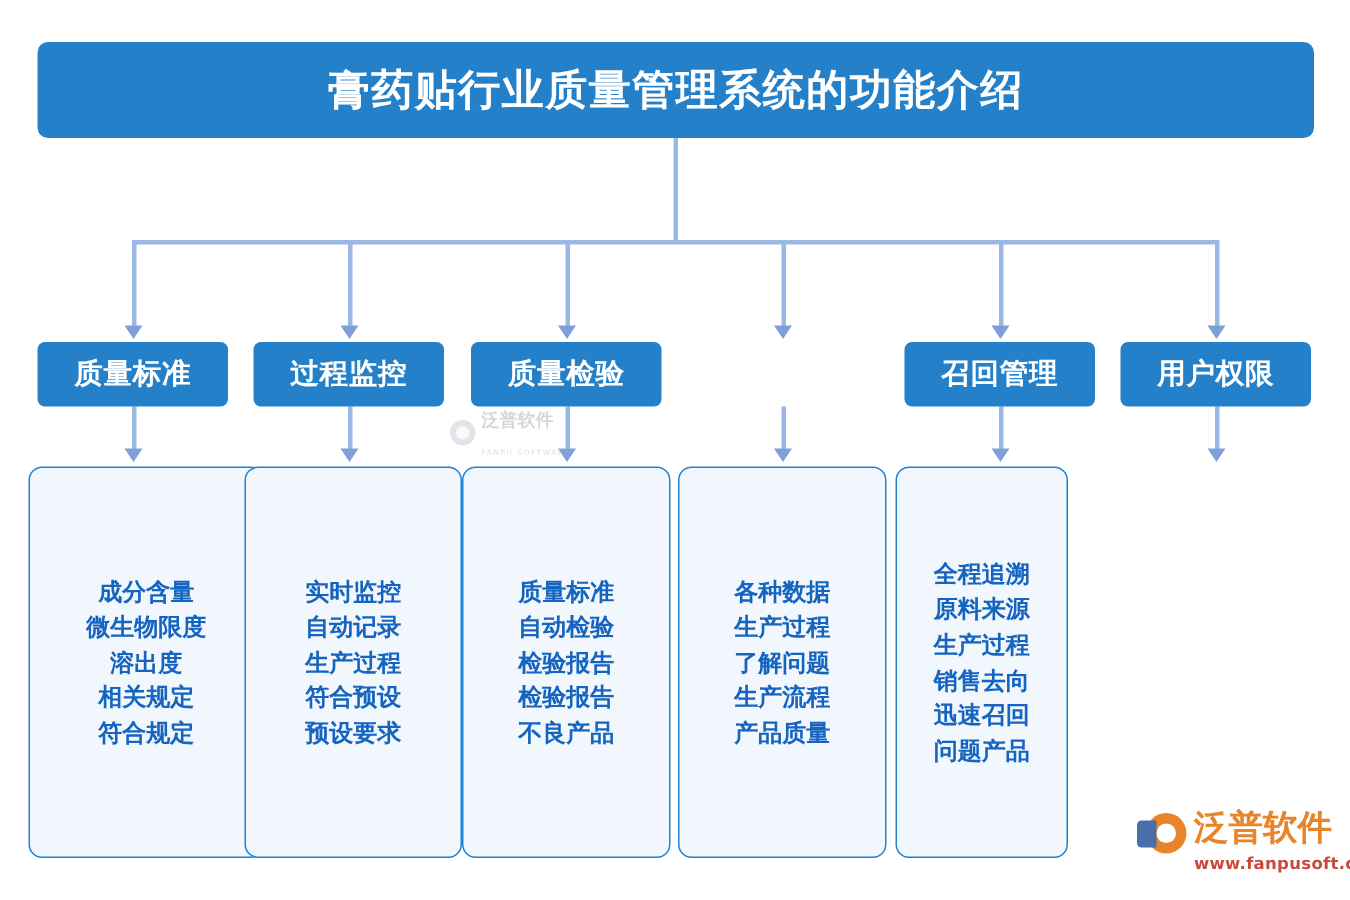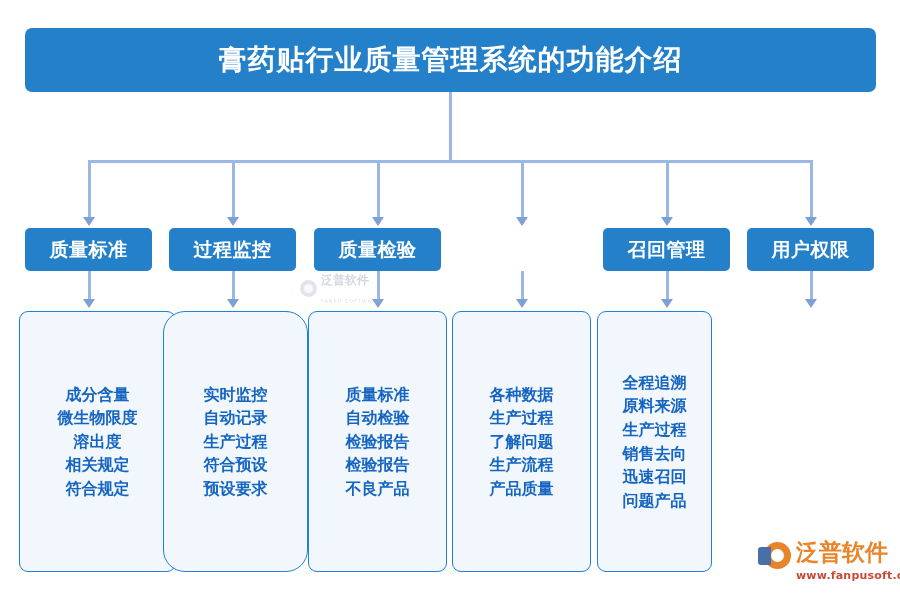"实时监控" div.cat-body { border-radius: 22px -> none }
